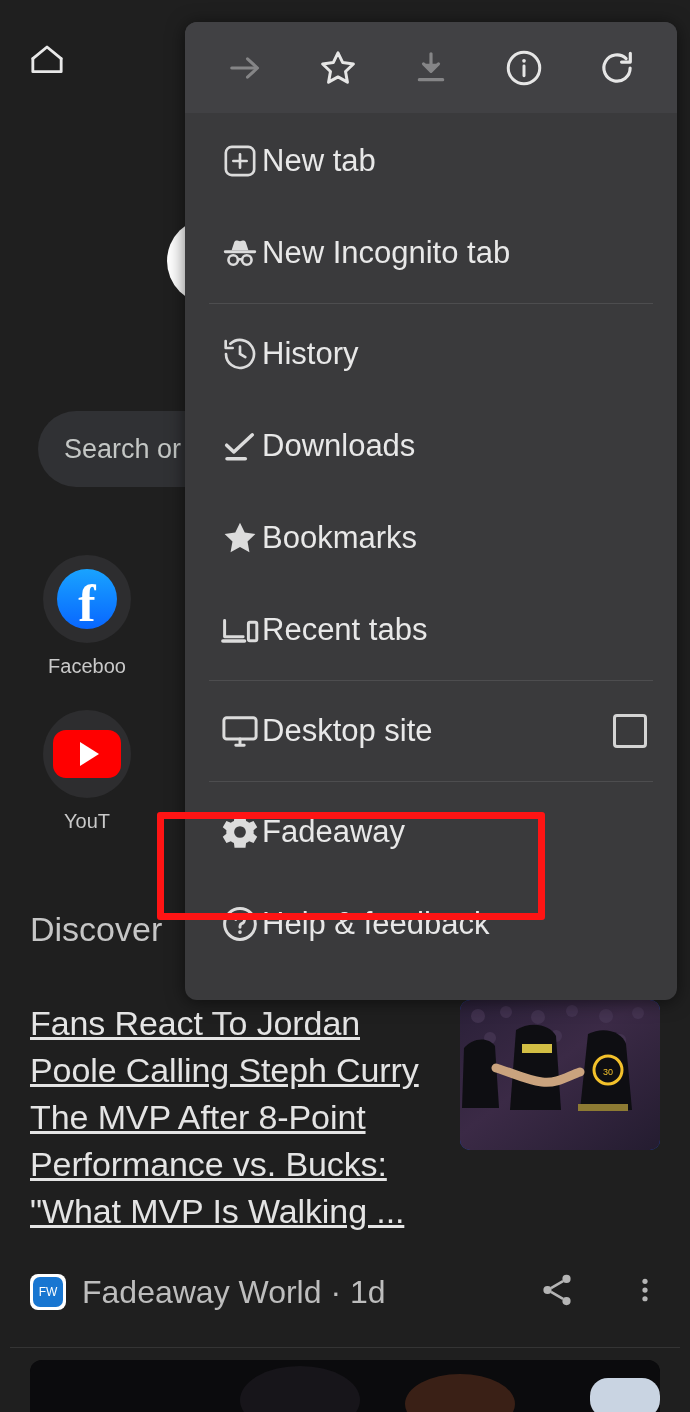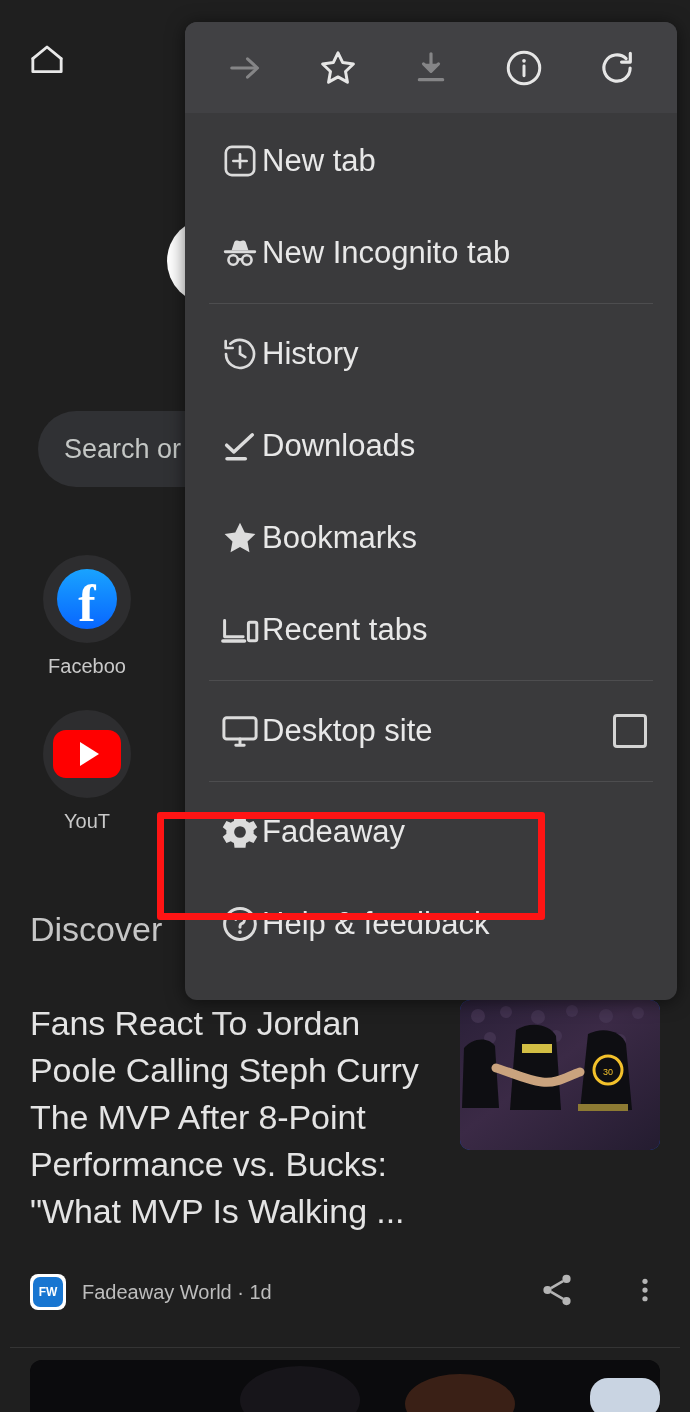"Fans React To Jordan Poole" .article-title { text-decoration: none -> underline }
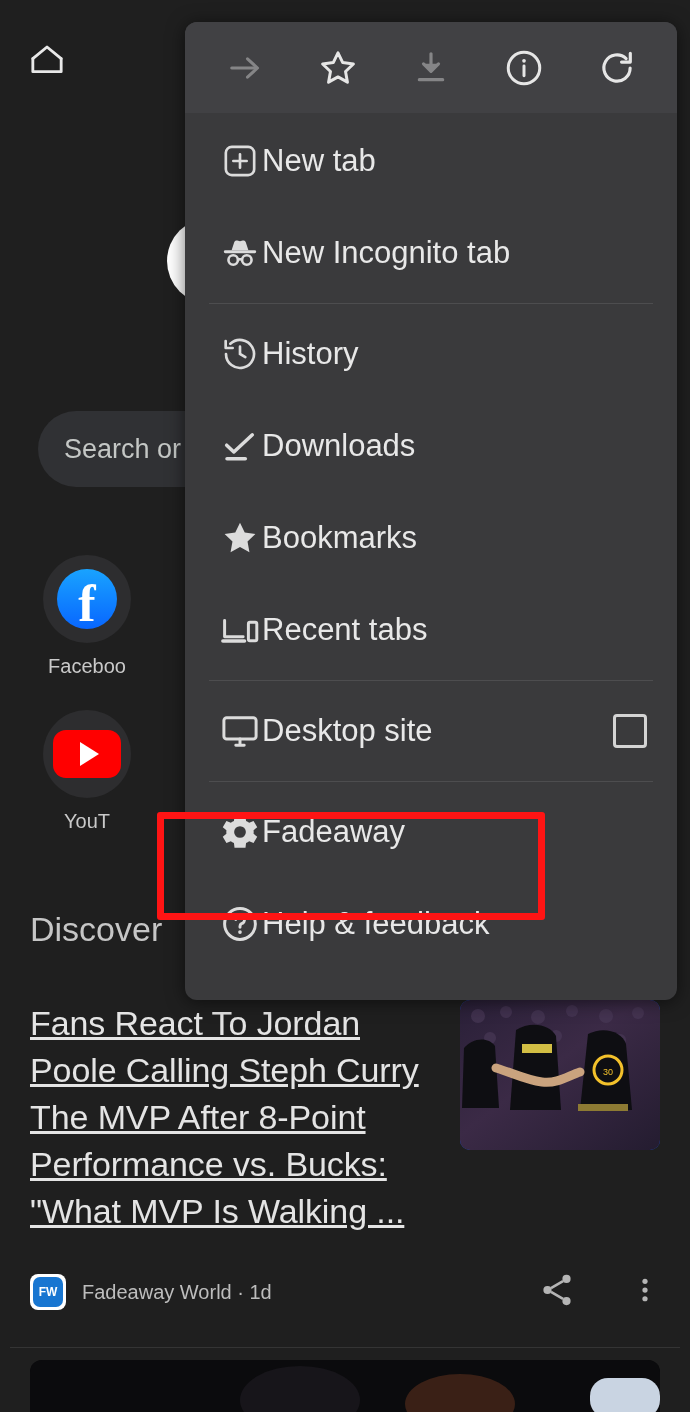"FW" .fw-badge-in { font-weight: 700 -> 400 }
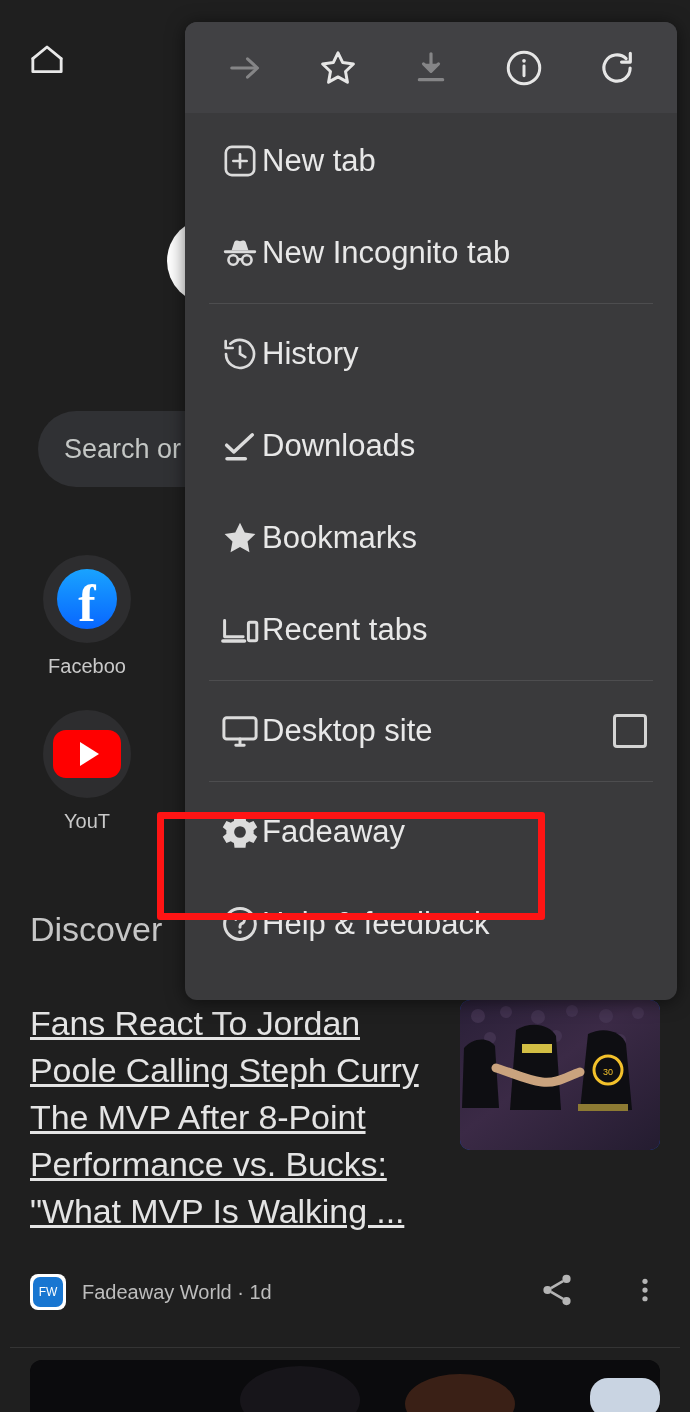"Fadeaway World · 1d" .meta-text { font-size: 20px -> 32px }
